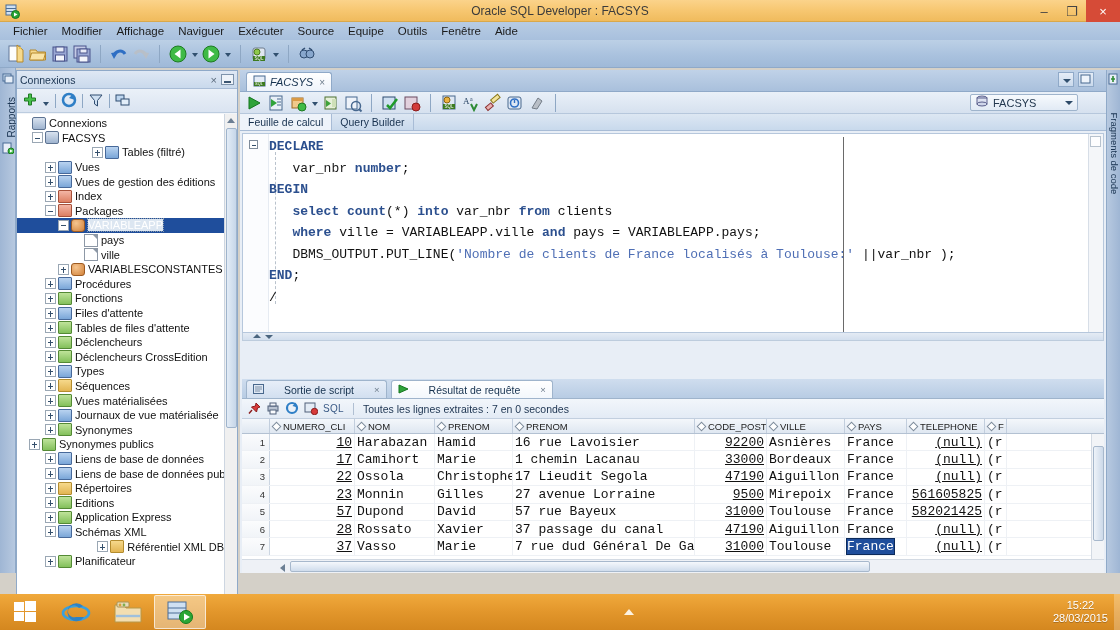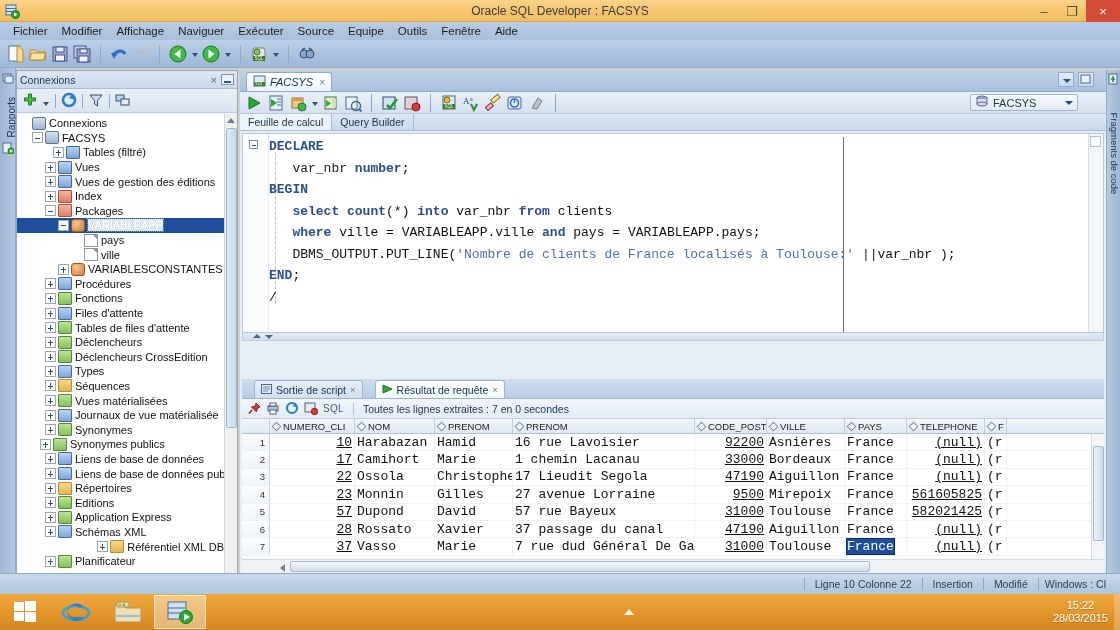"Tables (filtré)" div.tnode { justify-content: none -> center }
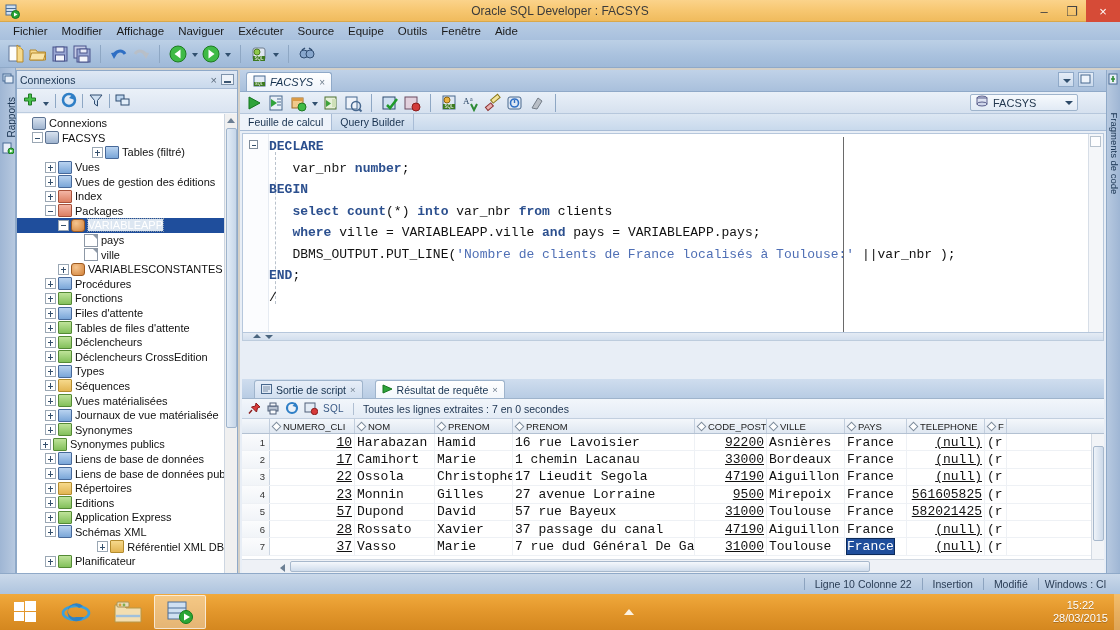"Sortie de script" .res-tab { gap: 4px -> 20px; margin-left: 12px -> 4px }
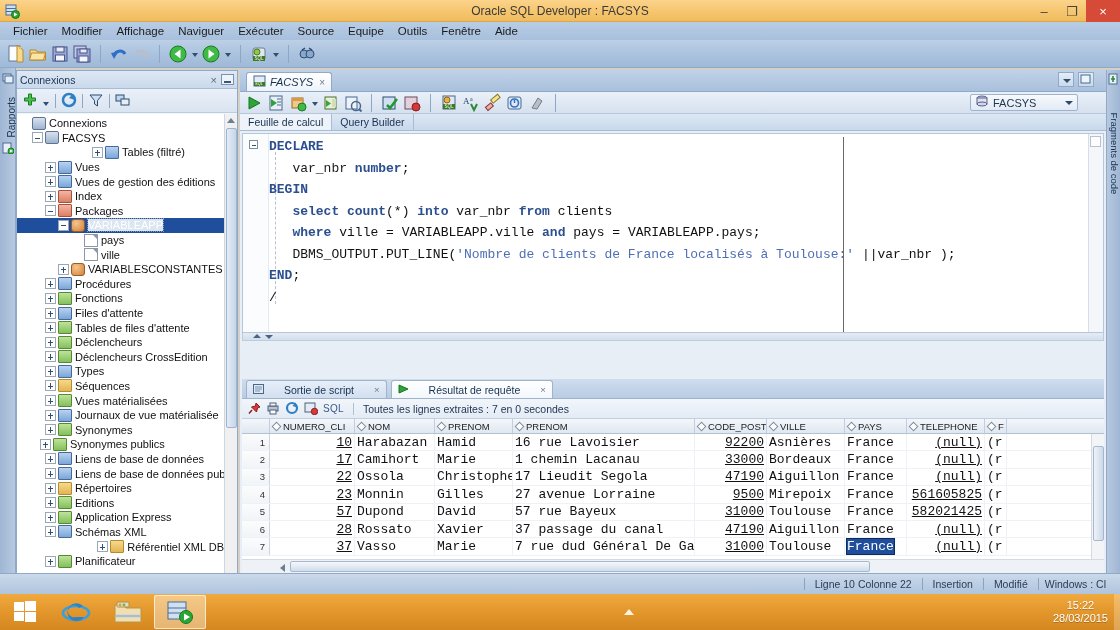"Synonymes publics" div.tnode { padding-left: 23px -> 12px }
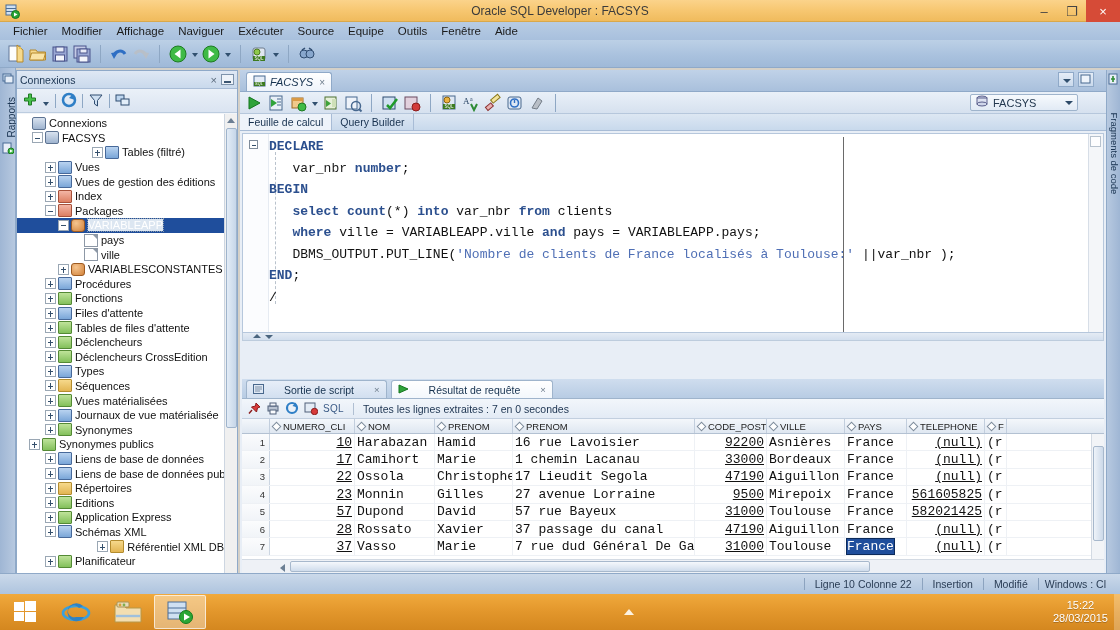"Ligne 10 Colonne 22" div.statusbar { html: <div> <span>Ligne 10 Colonne 22</span> <span>Insertion</span> <span>Modifié</span> <span>Windows : Cl</span> </div> -> none }
